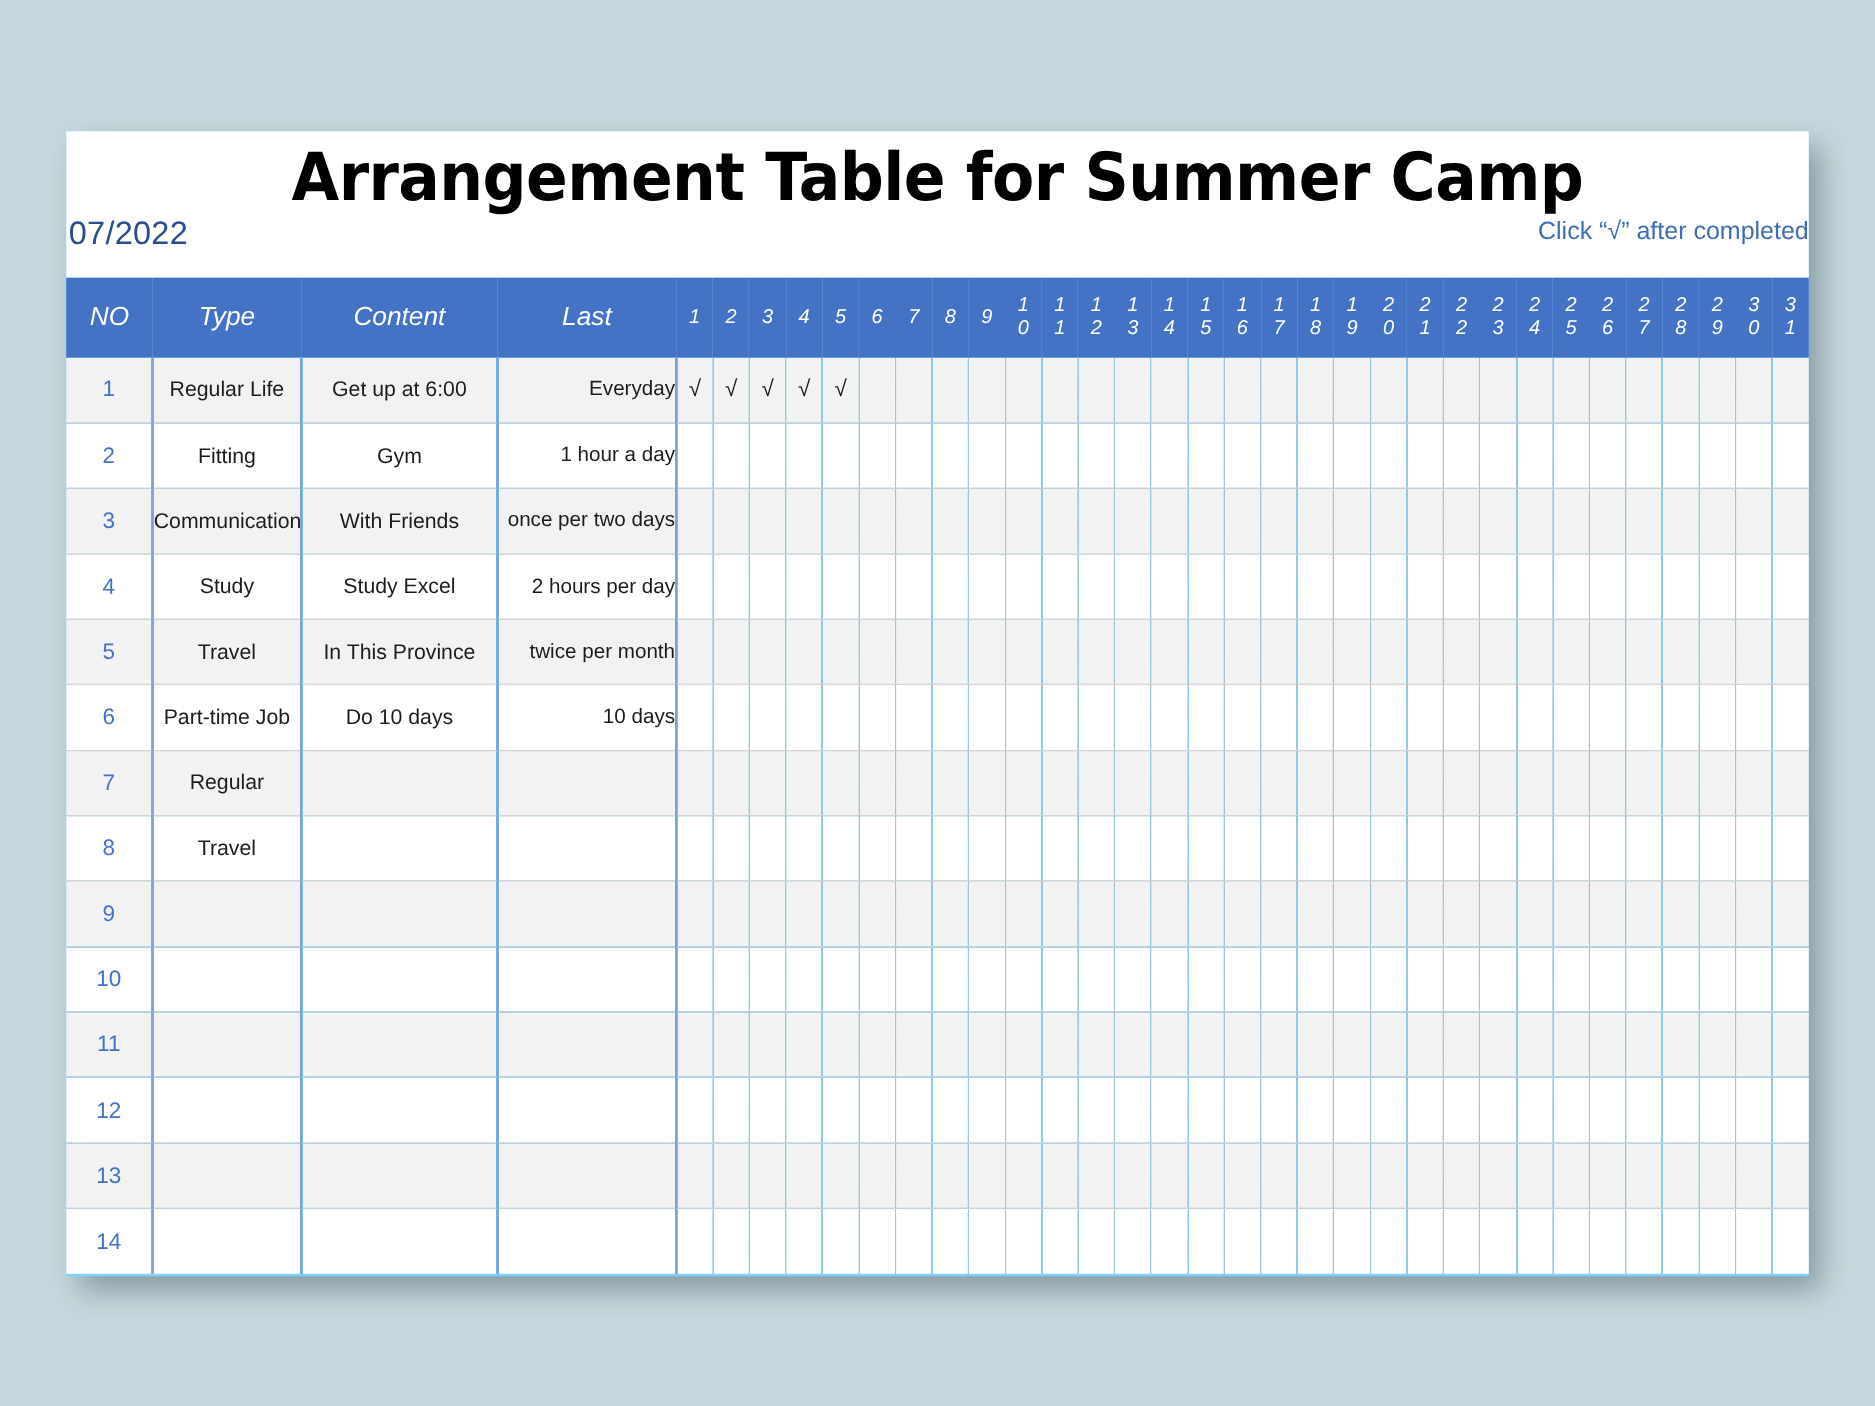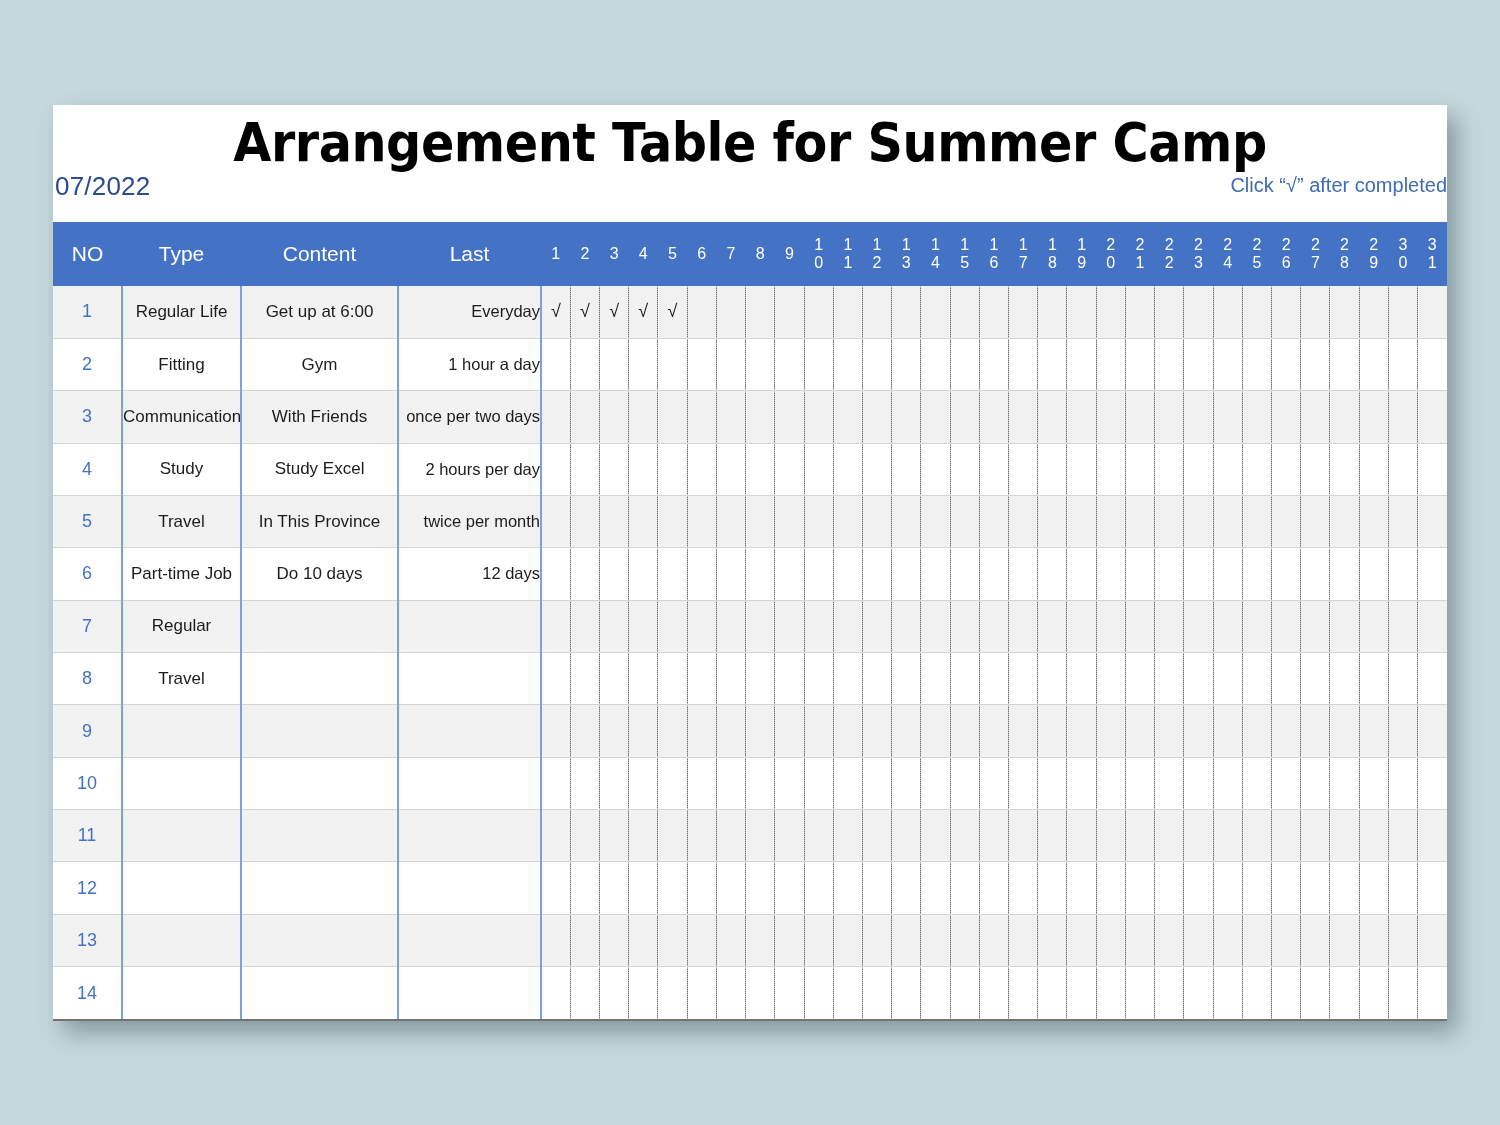"Arrangement Table for Summer Camp" #sheet { background: #737373 -> #7dd3fc }
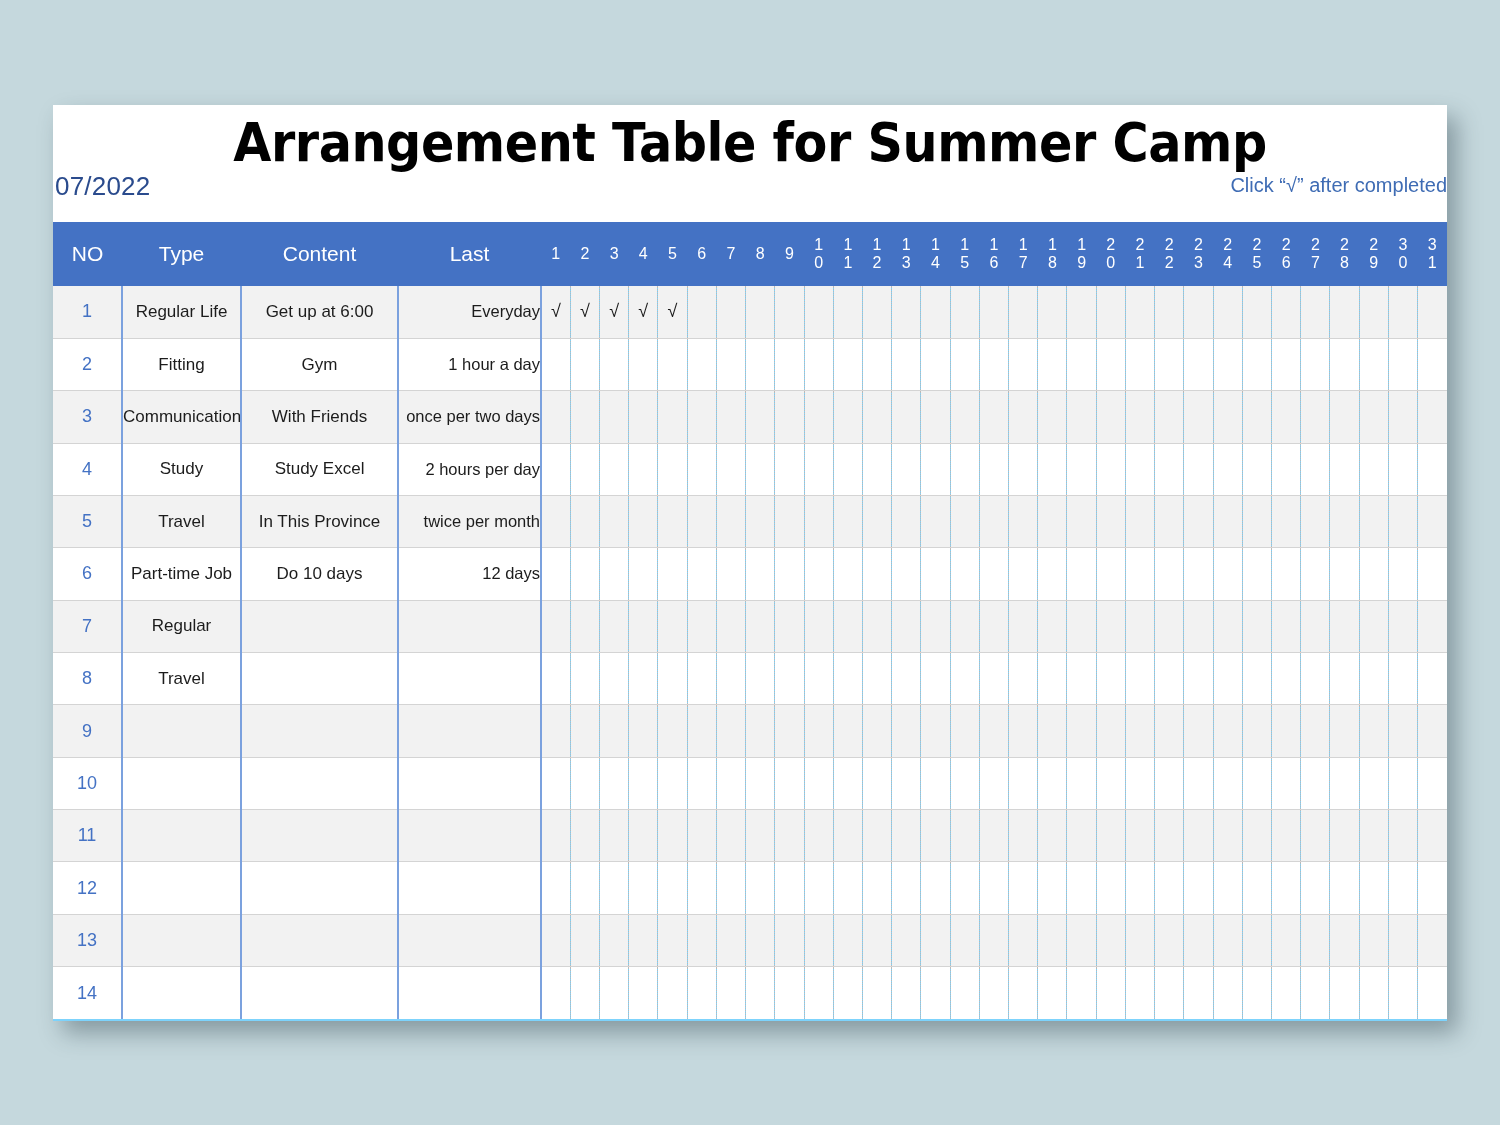"NO" thead th { font-style: none -> italic }
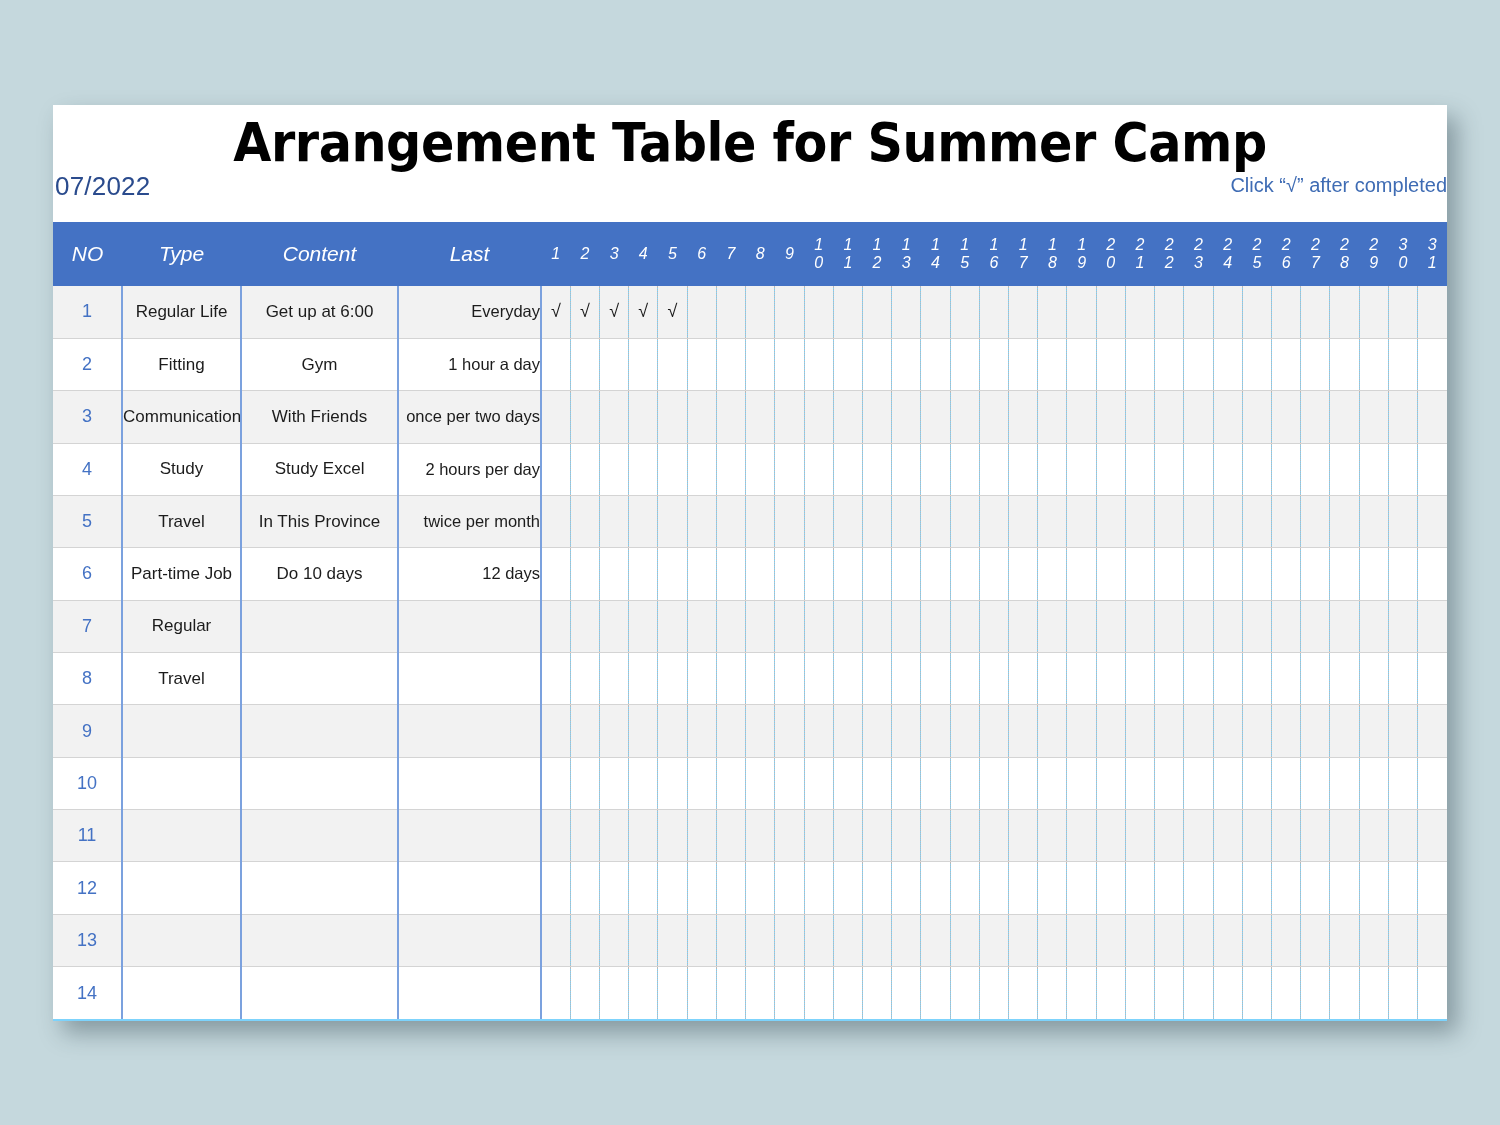"12 days" td.last { text: 12 -> 10 }
